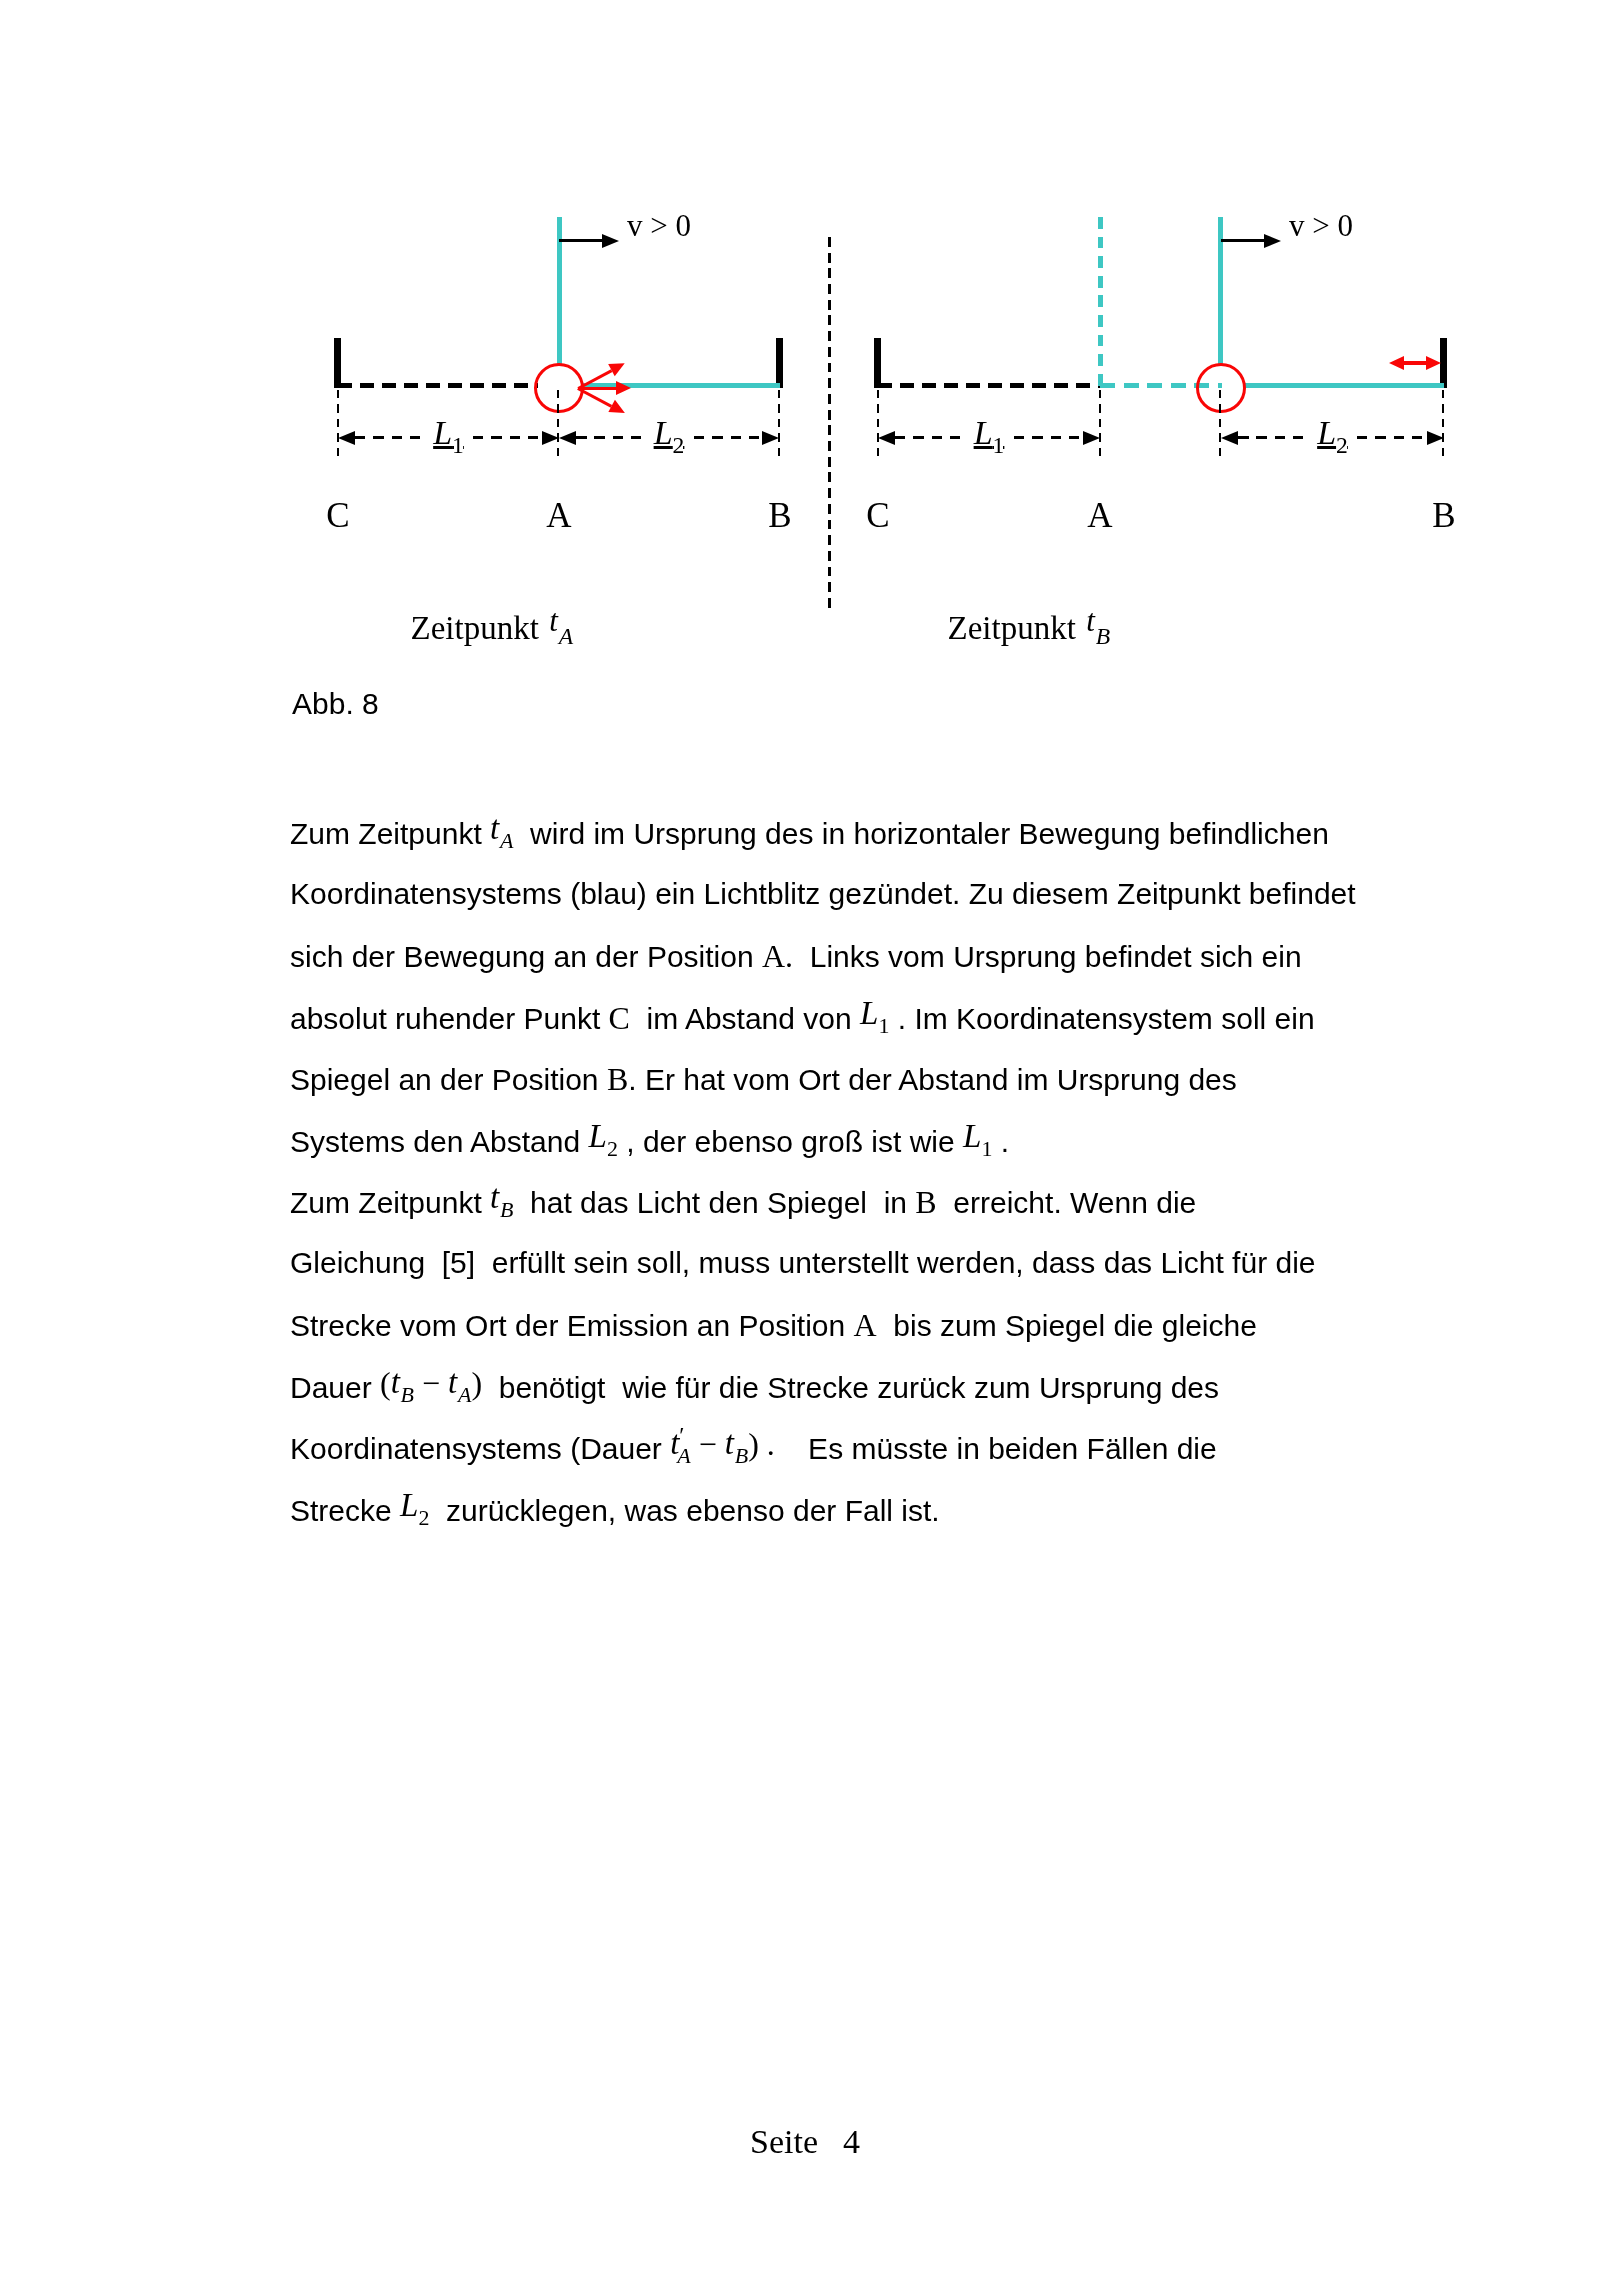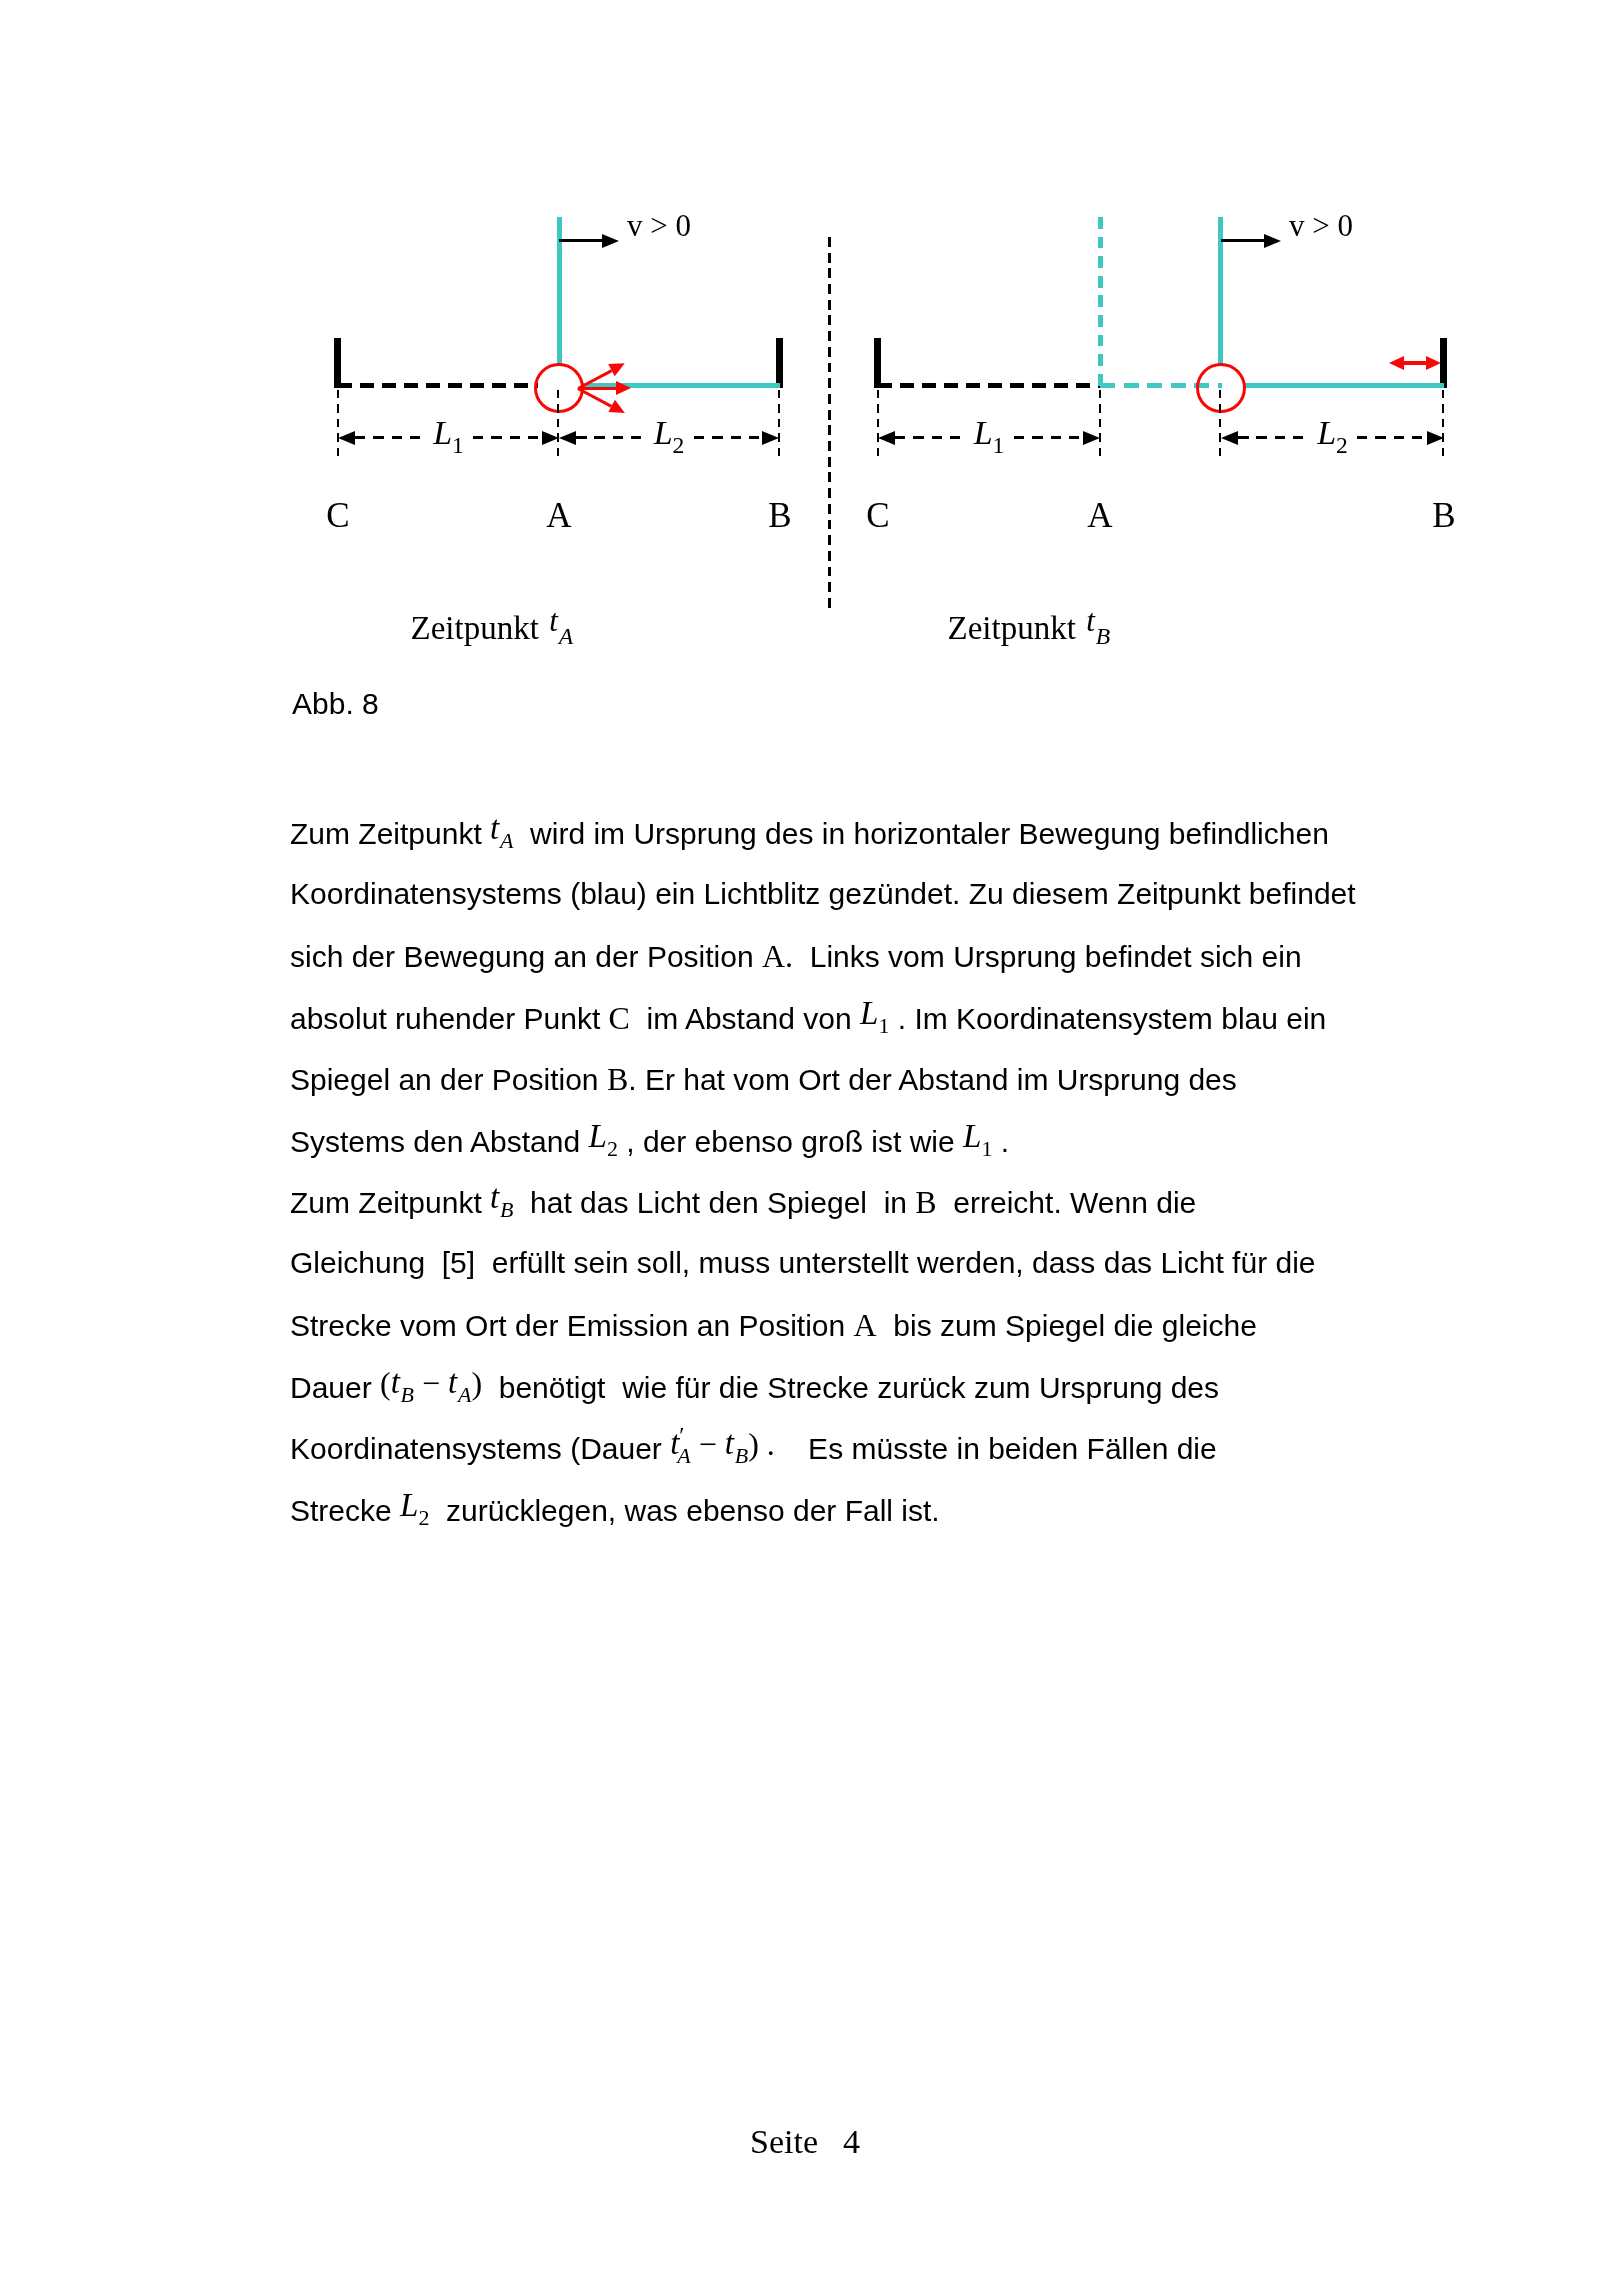"L1" .dim { text-decoration: none -> underline }
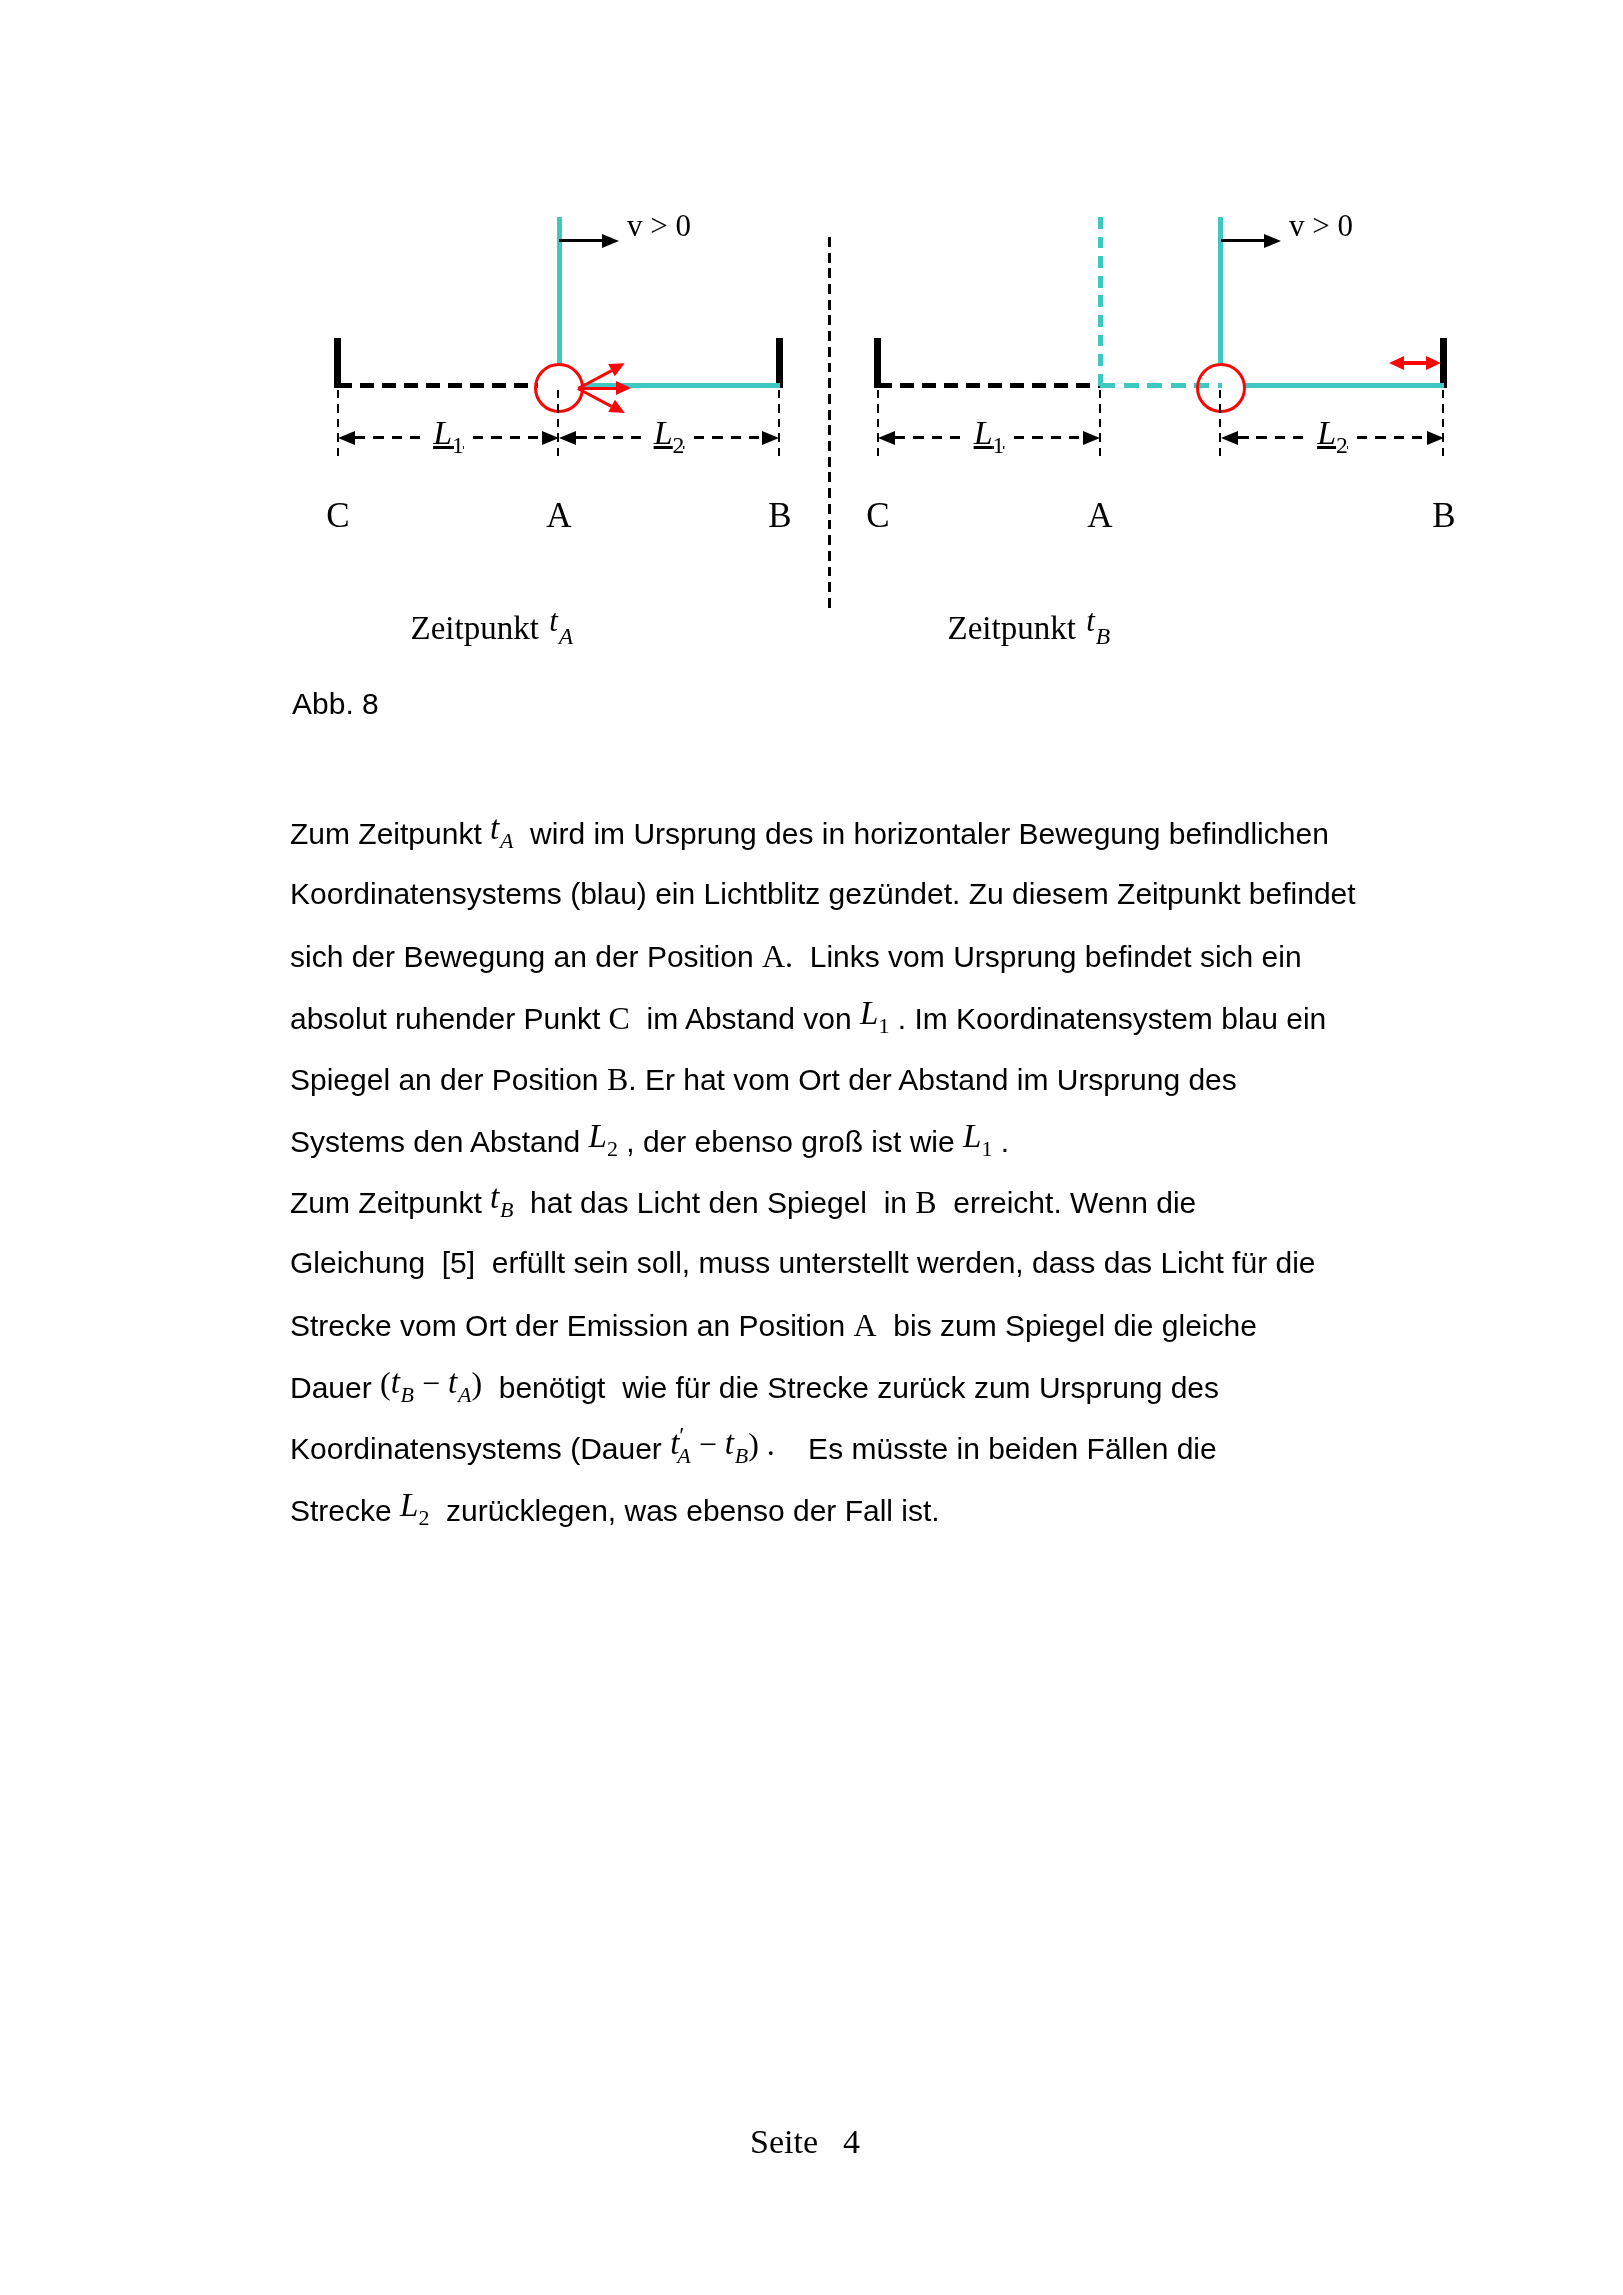". Im Koordinatensystem blau ein" span.sg-p { text: blau -> soll }
